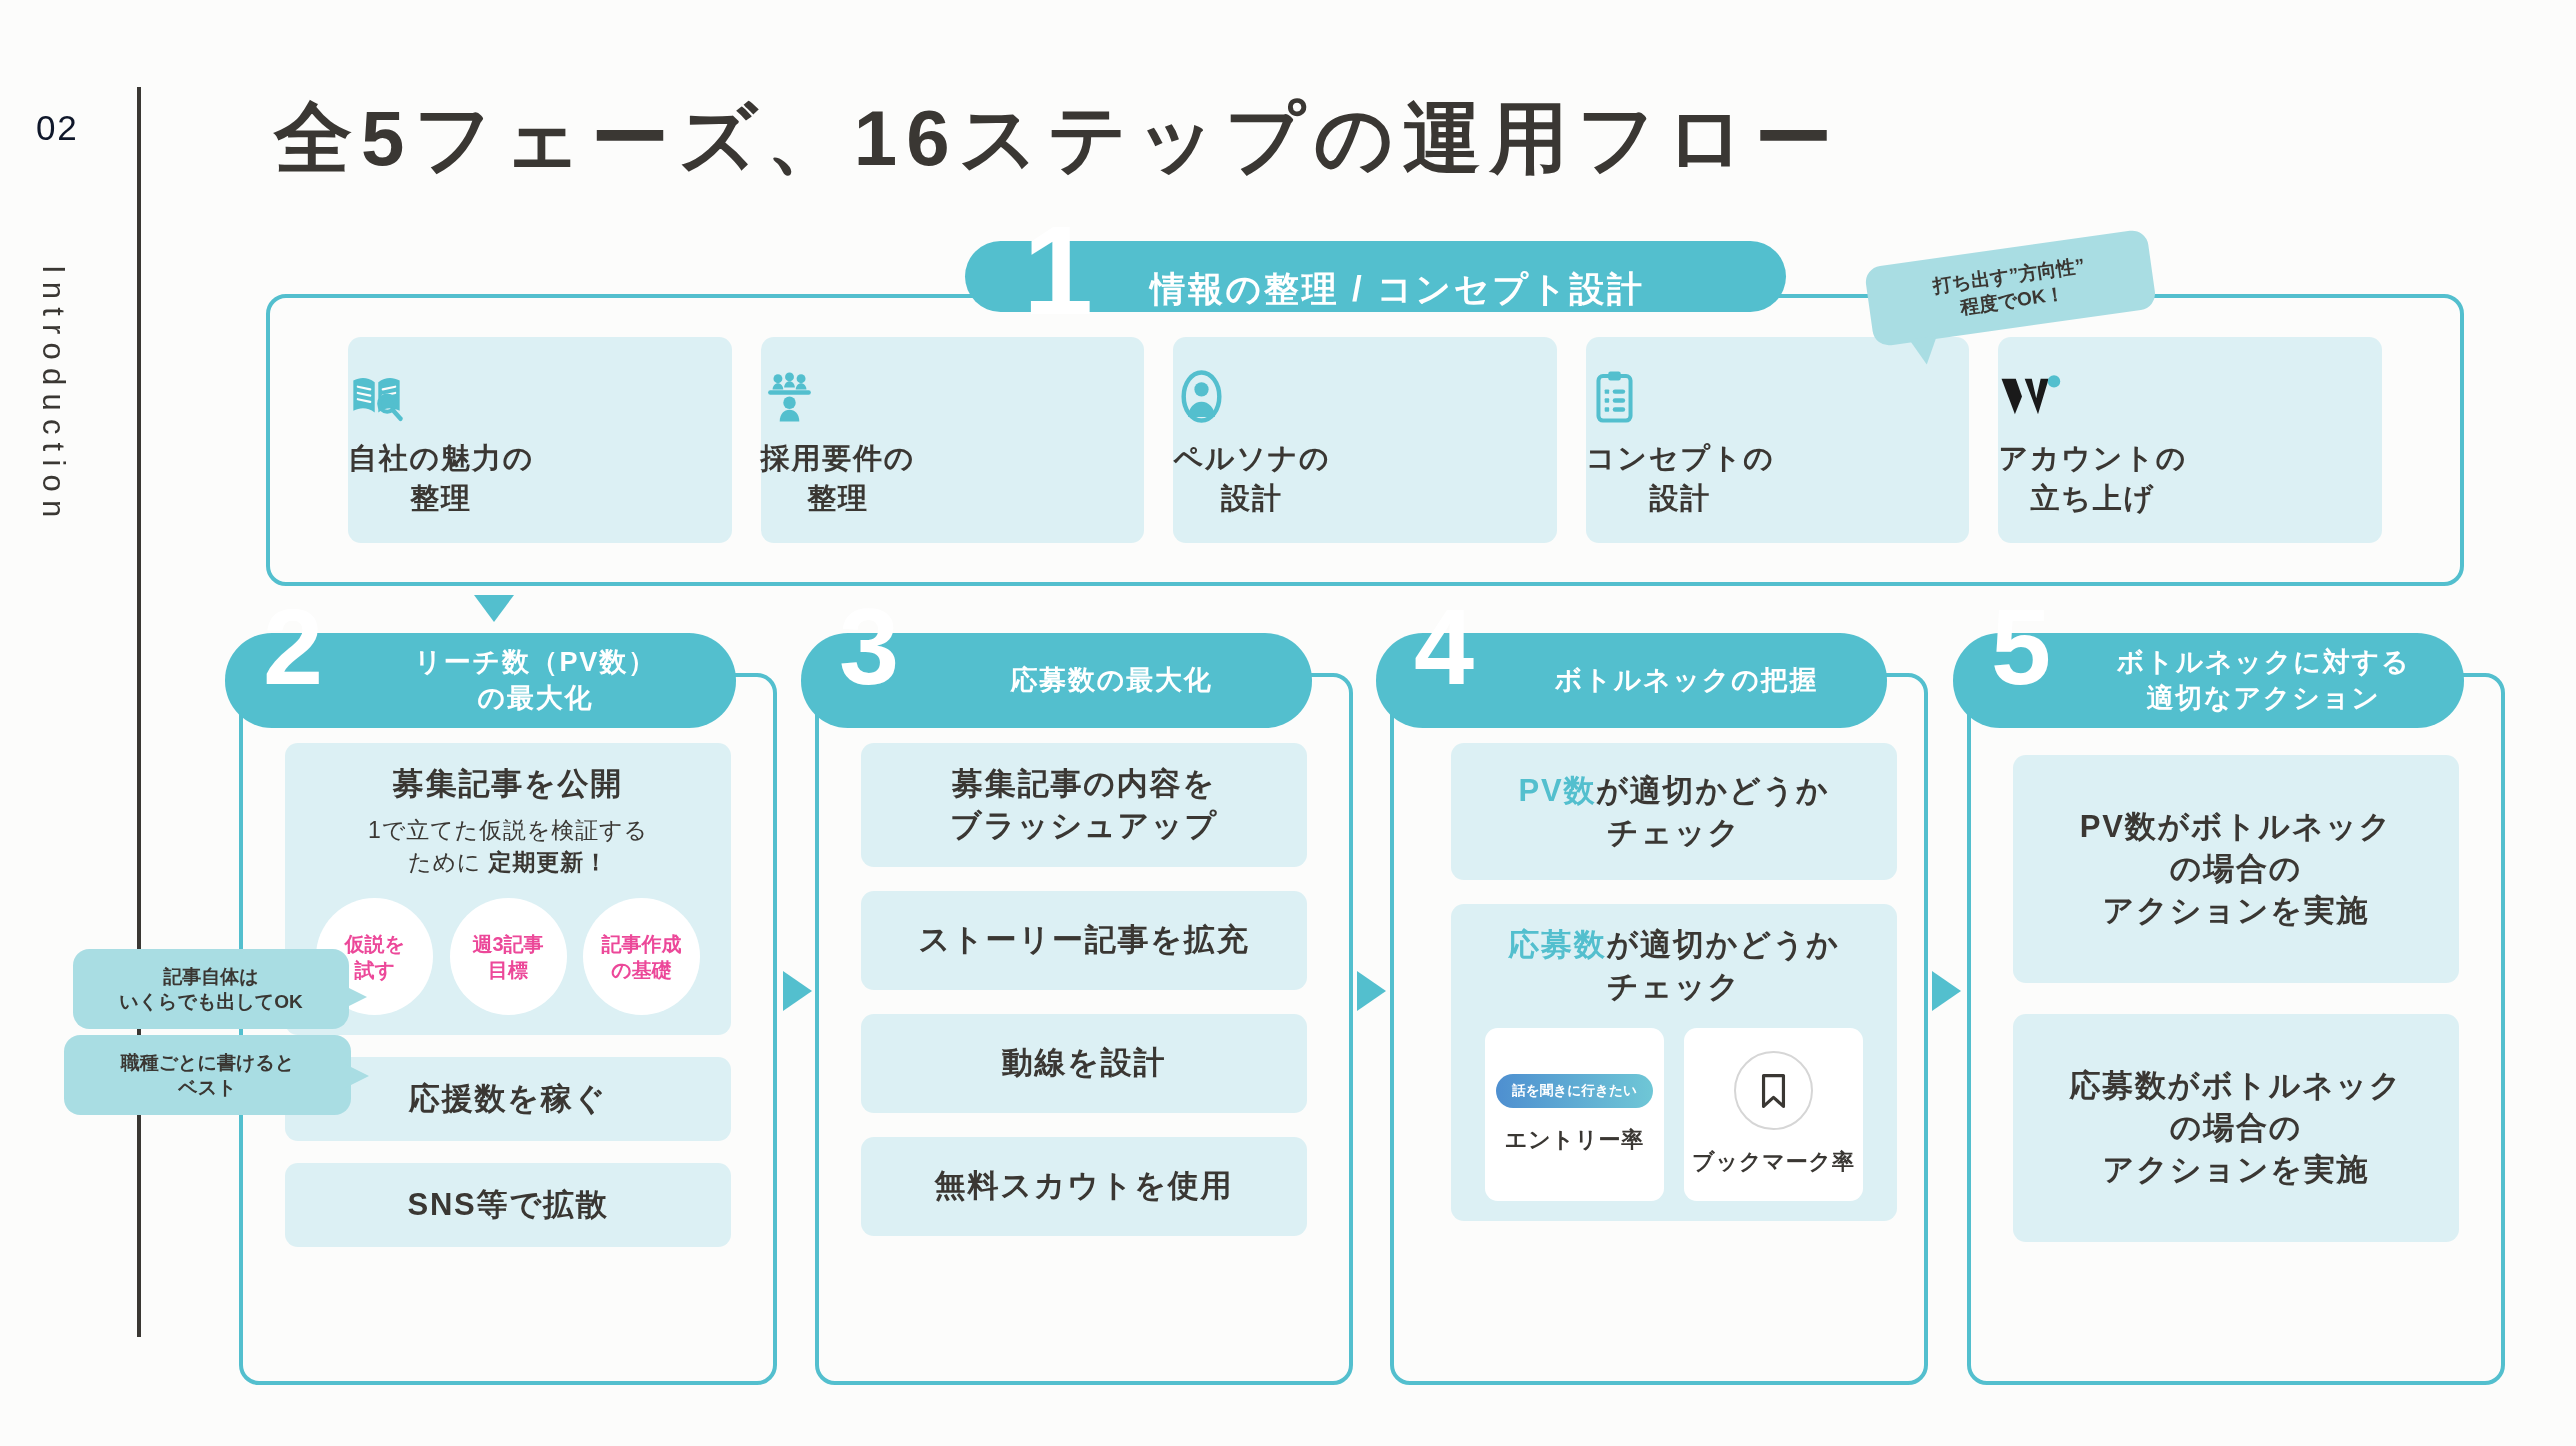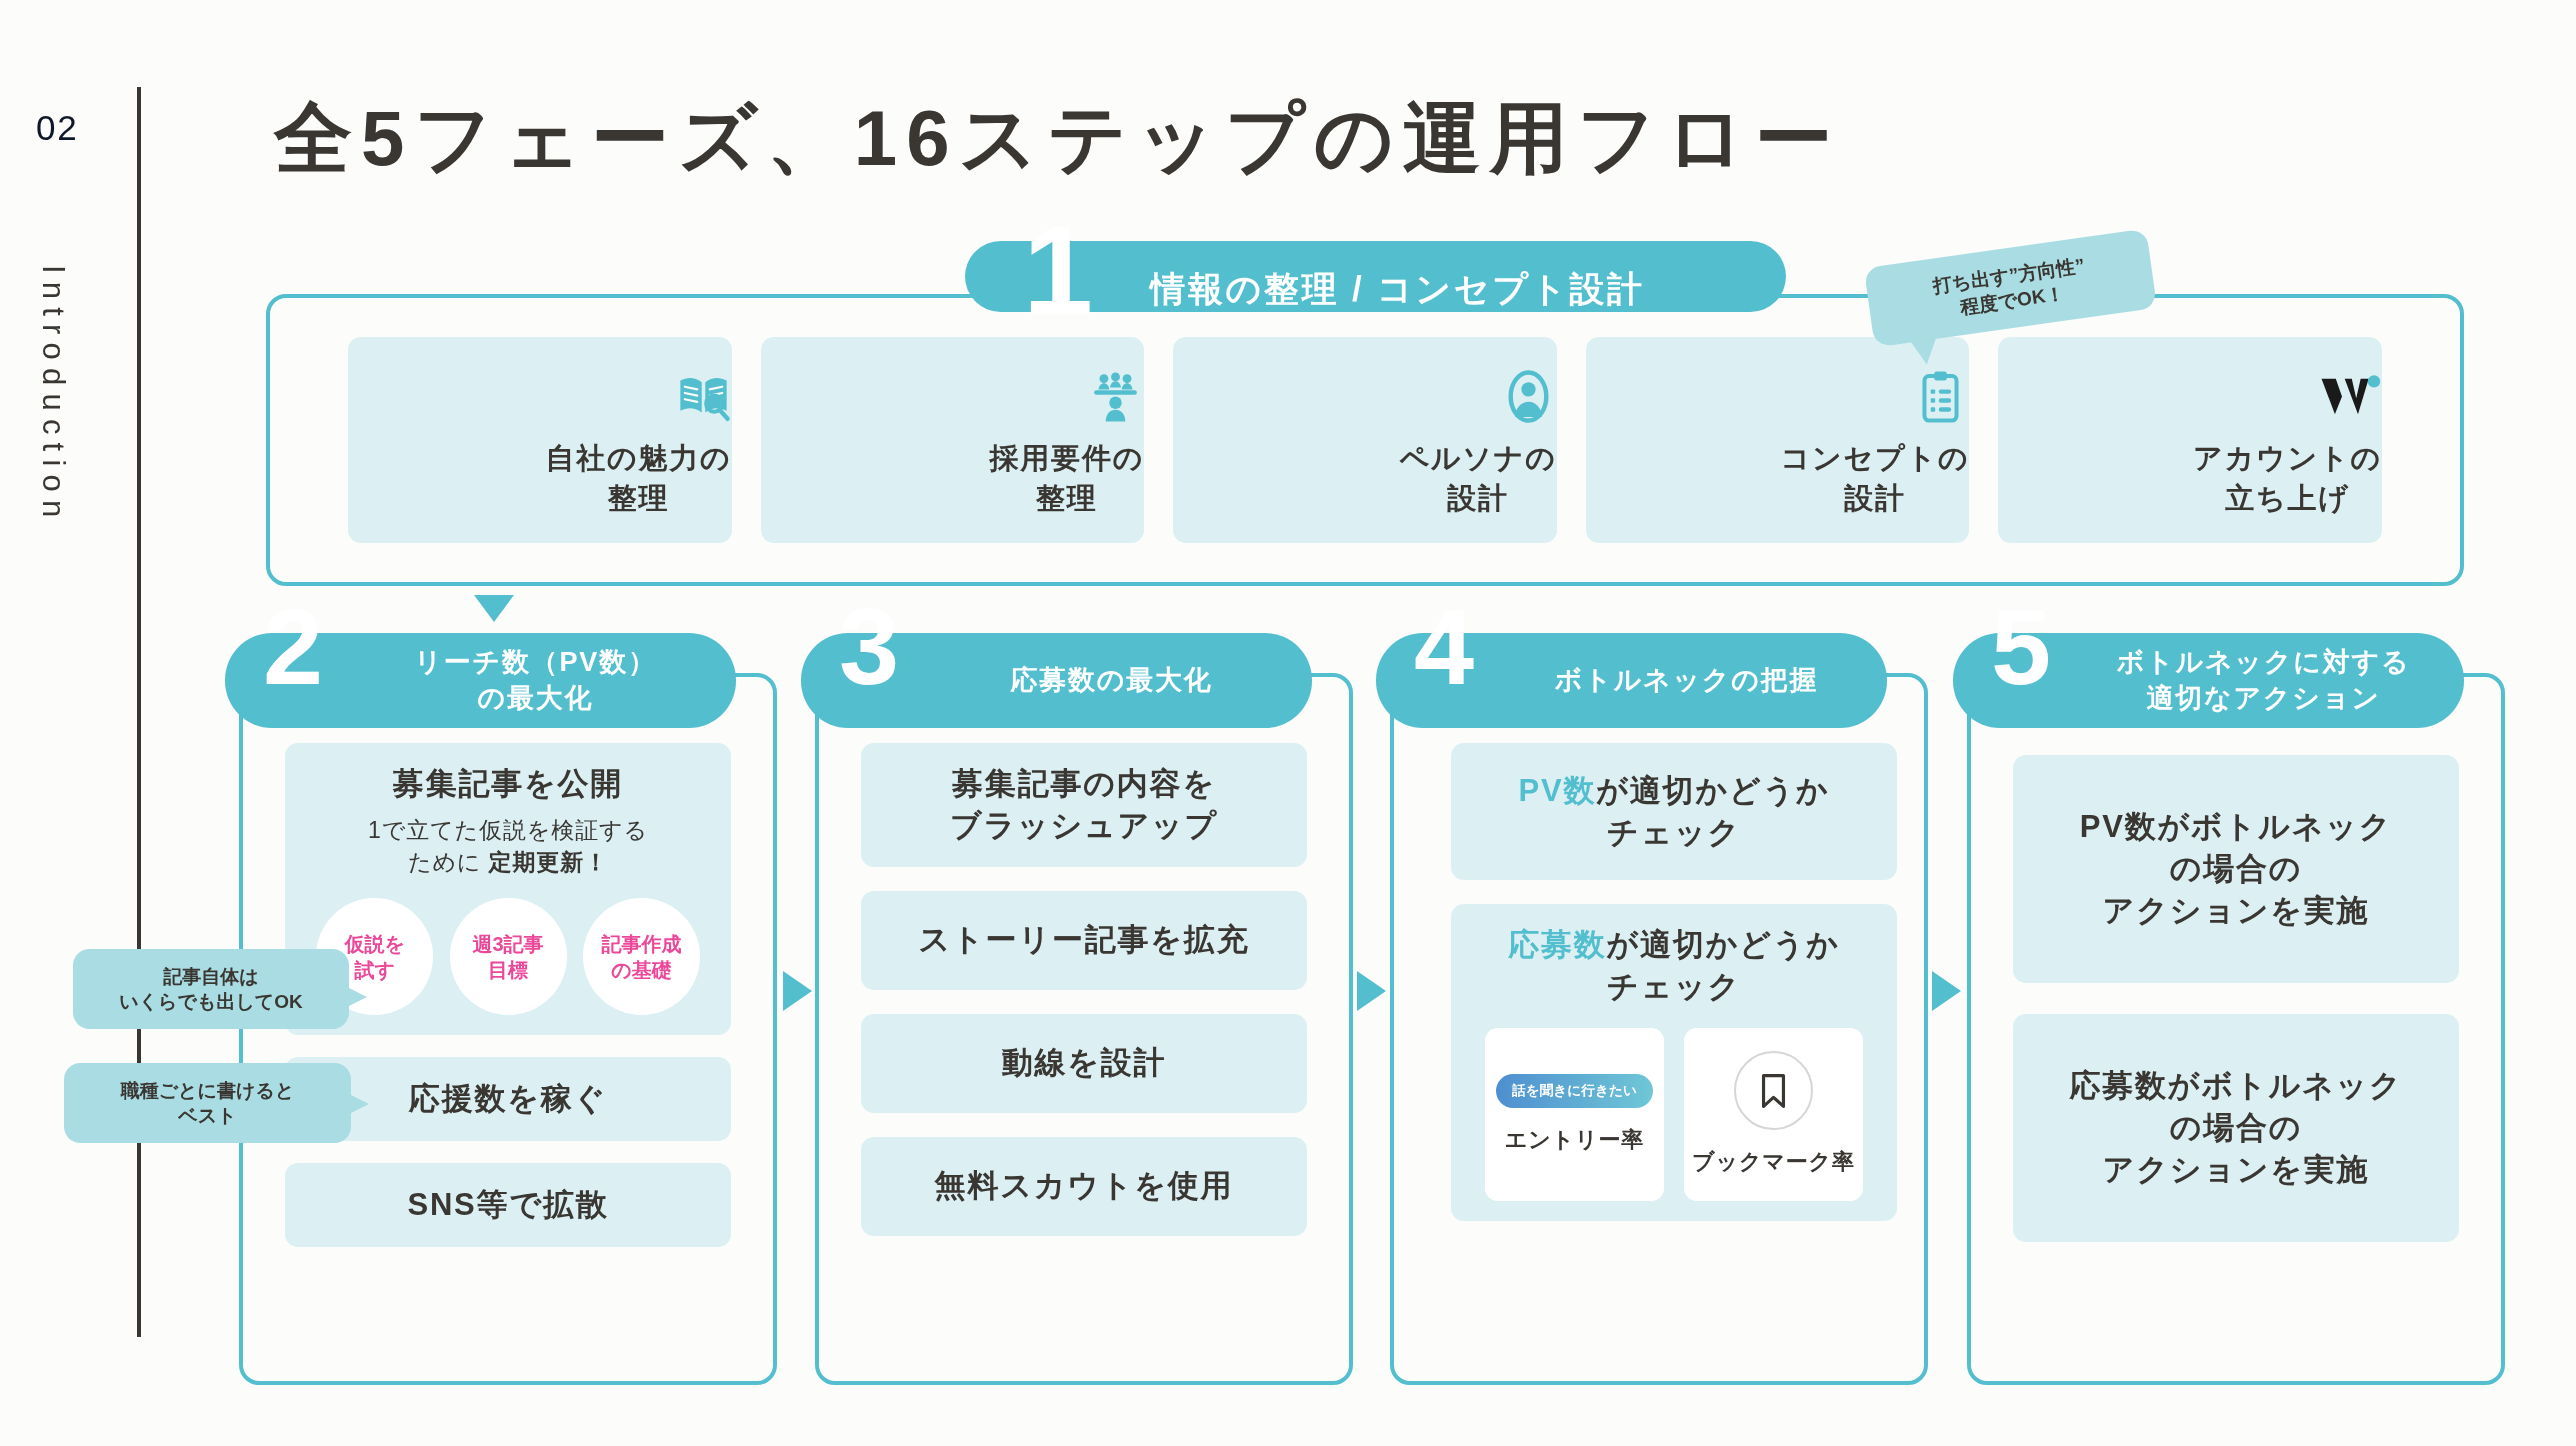"自社の魅力の" .p1-card { align-items: flex-end -> flex-start }
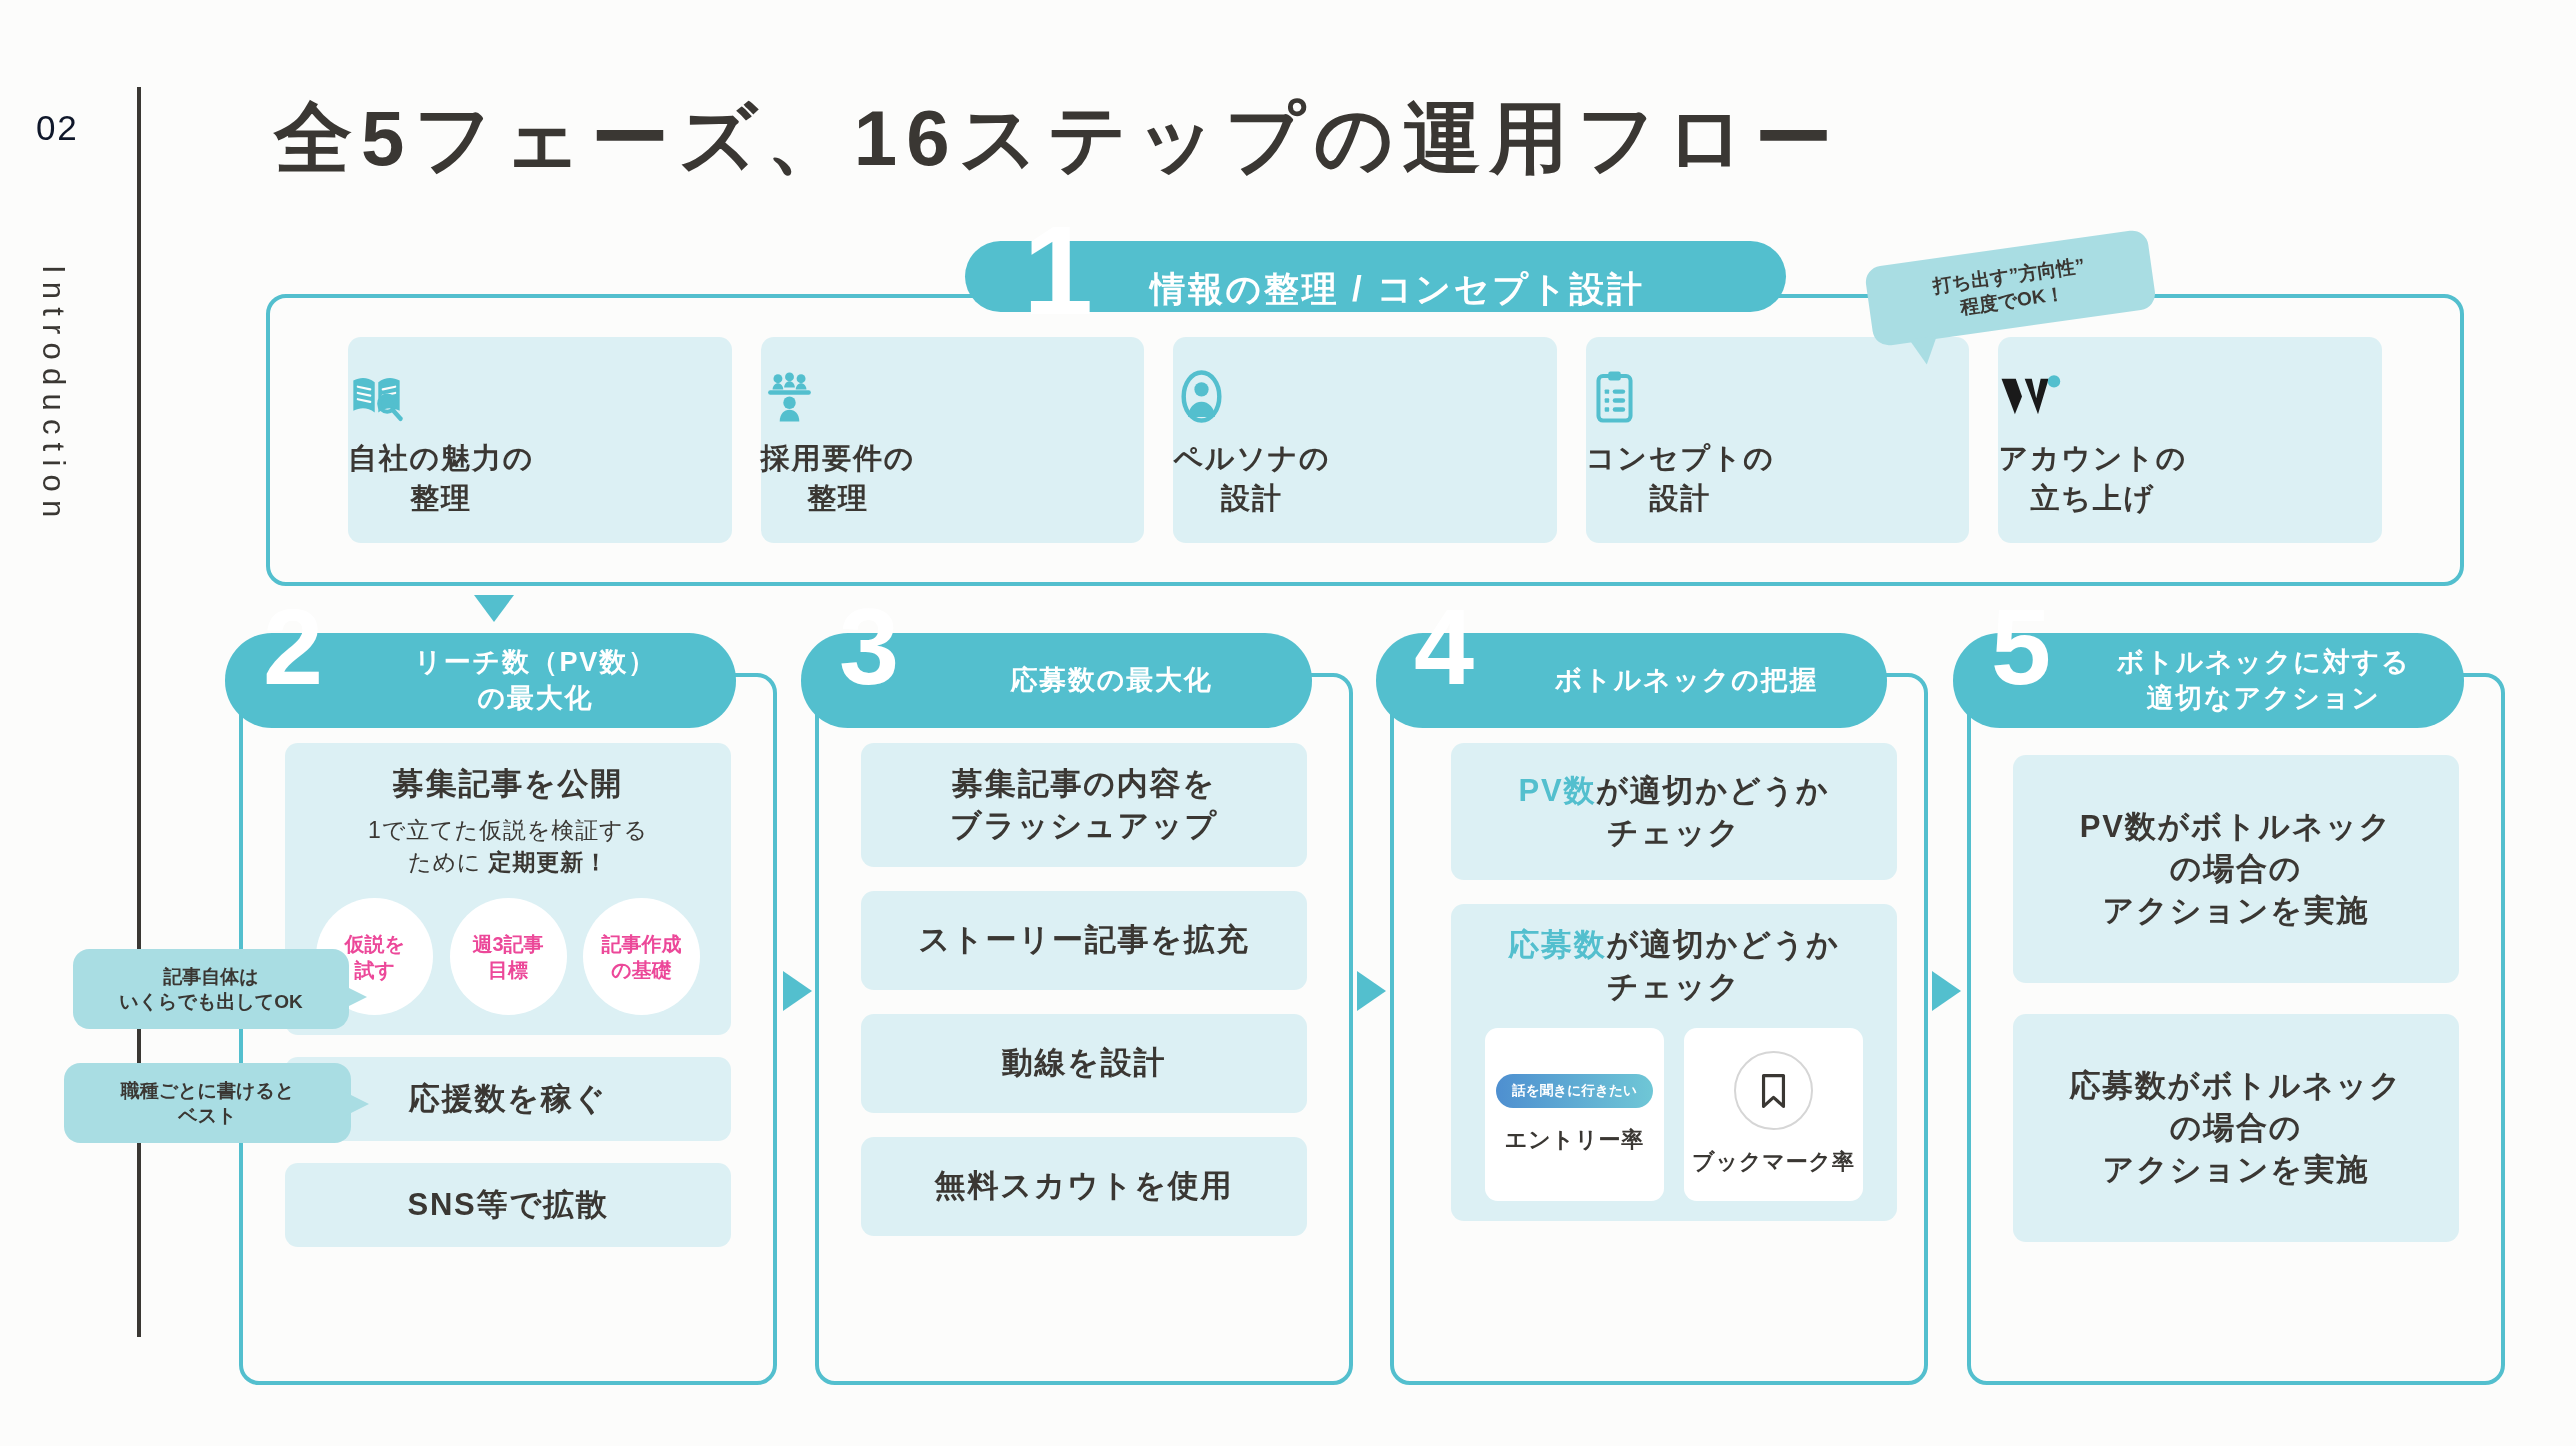"職種ごとに書けると" #bubble-jobtype { margin-top: 28px -> none }
